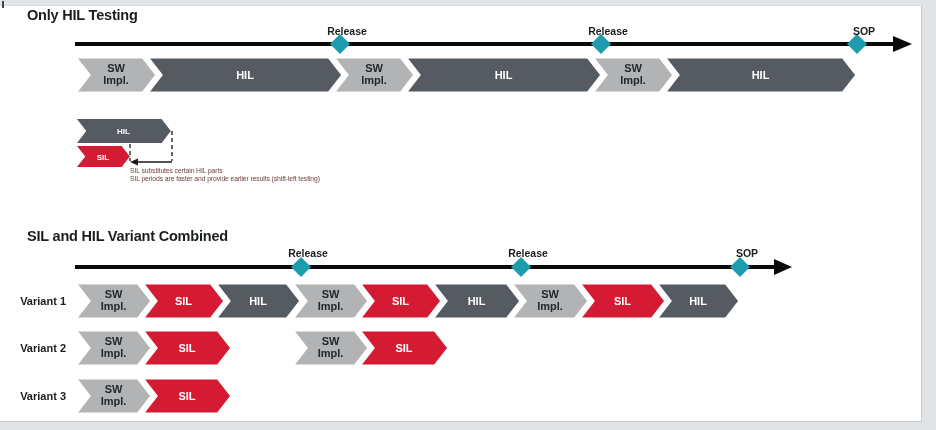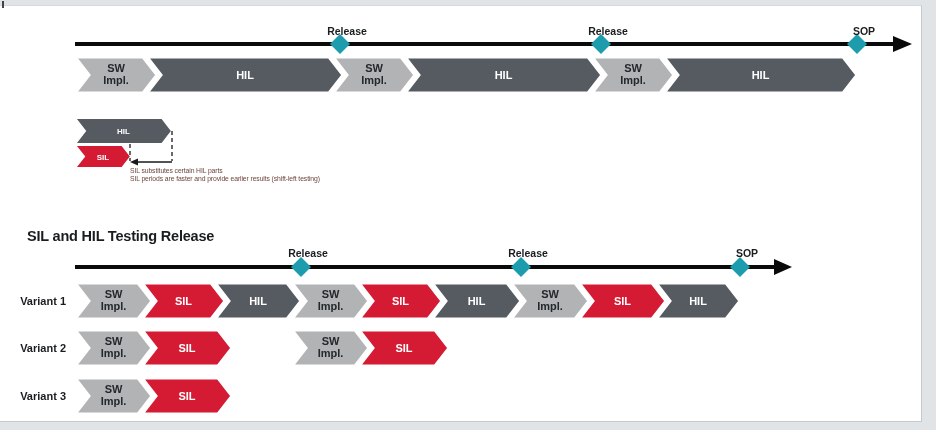"Only HIL Testing" div.section-title { html: none -> <div>Only HIL Testing</div> }
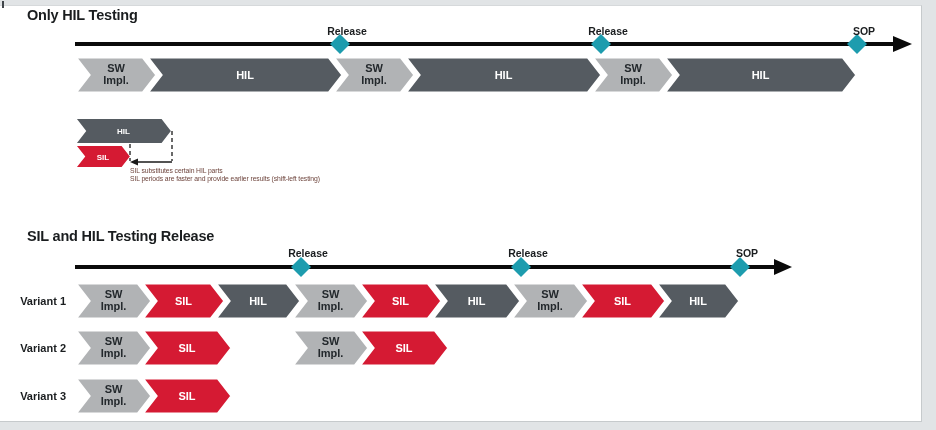"SIL and HIL Testing Release" div.section-title { text: Testing Release -> Variant Combined }
